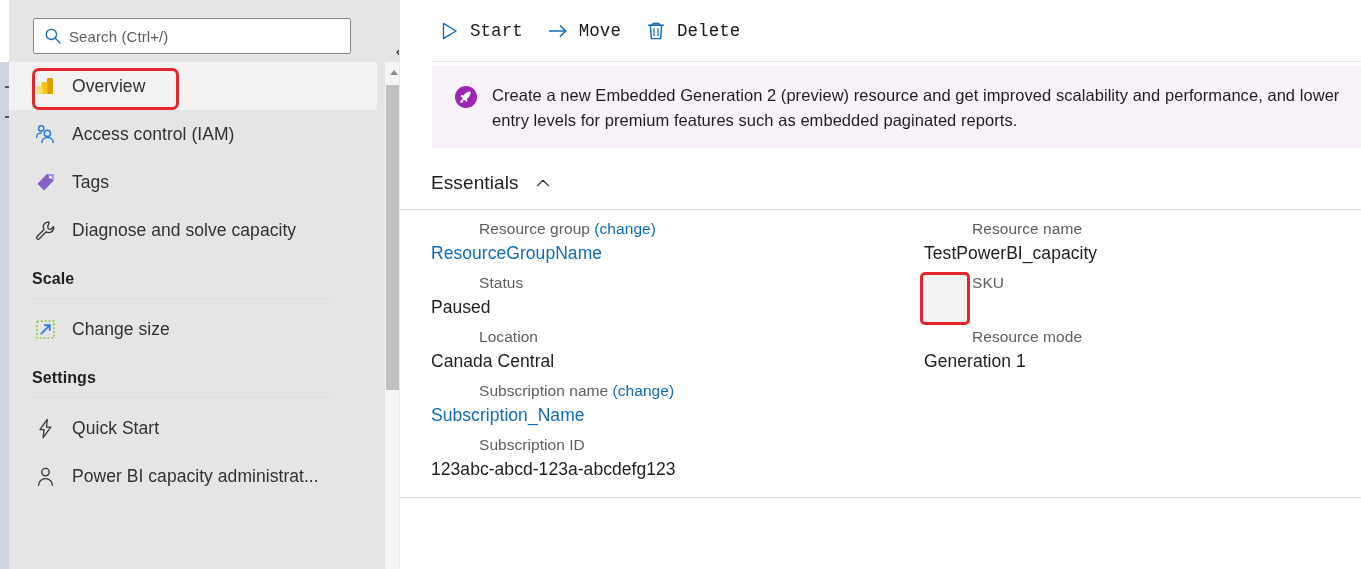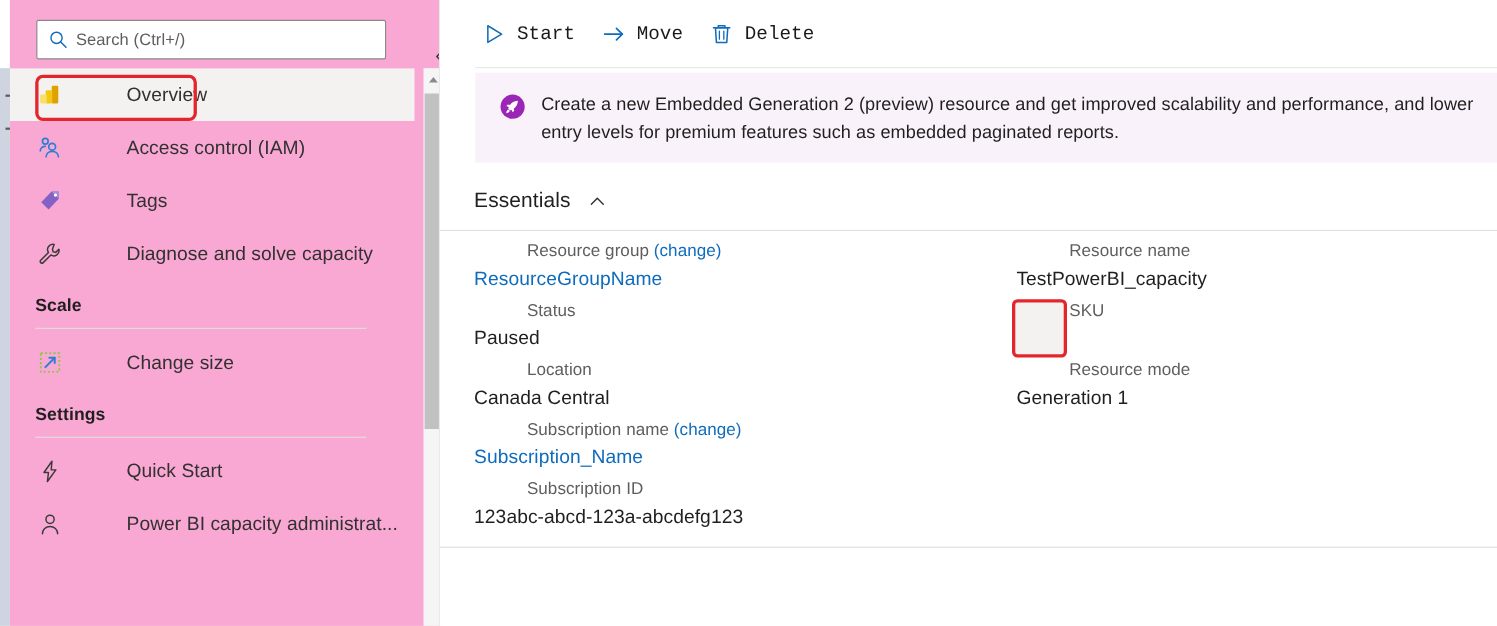"Search (Ctrl+/)" .nav-panel { background: #f9a8d4 -> #e5e5e5 }
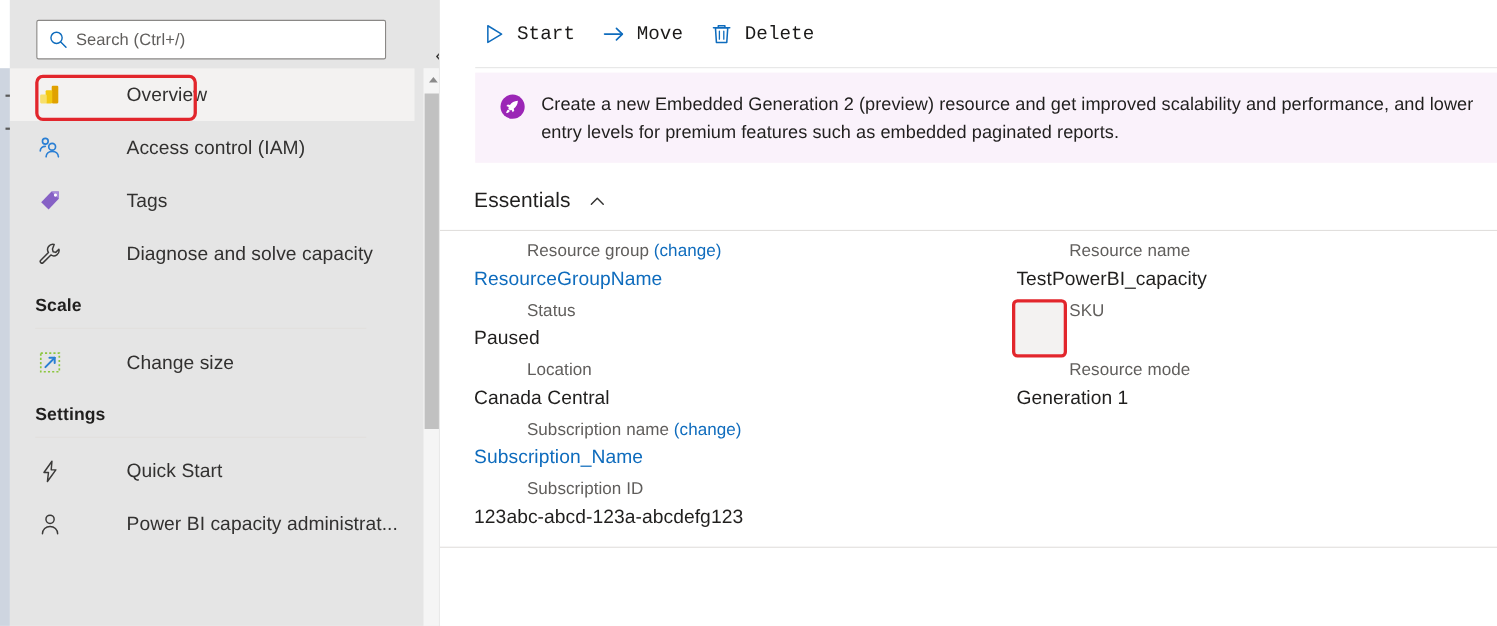"Overview" .nav-item { gap: 43px -> none }
